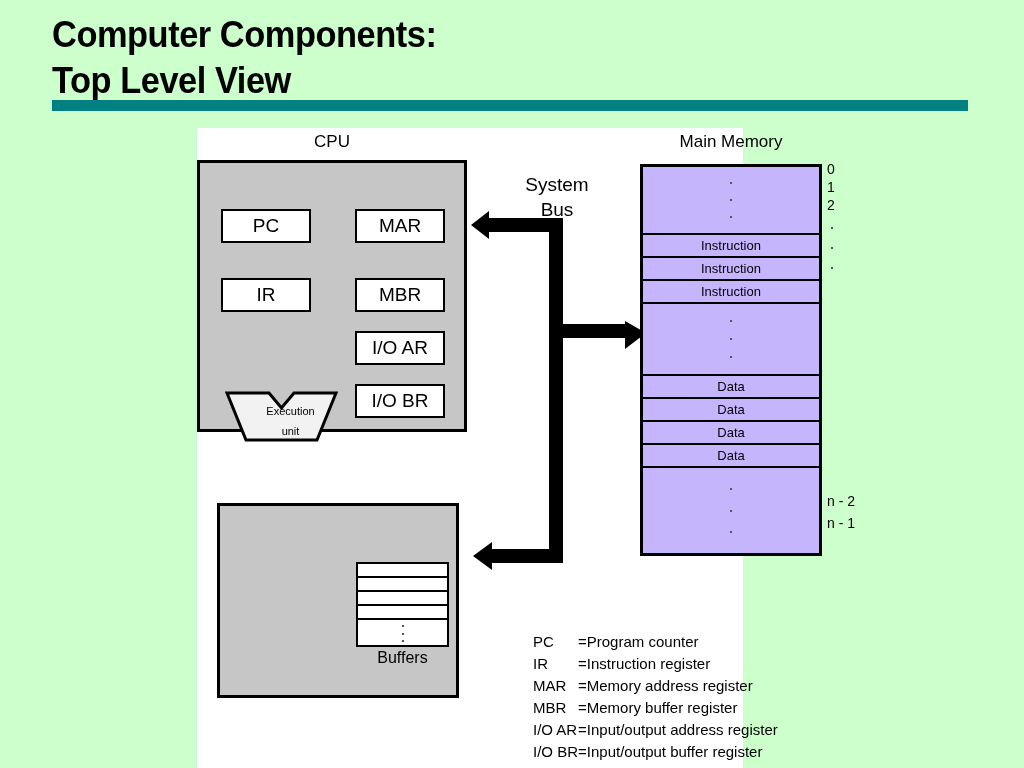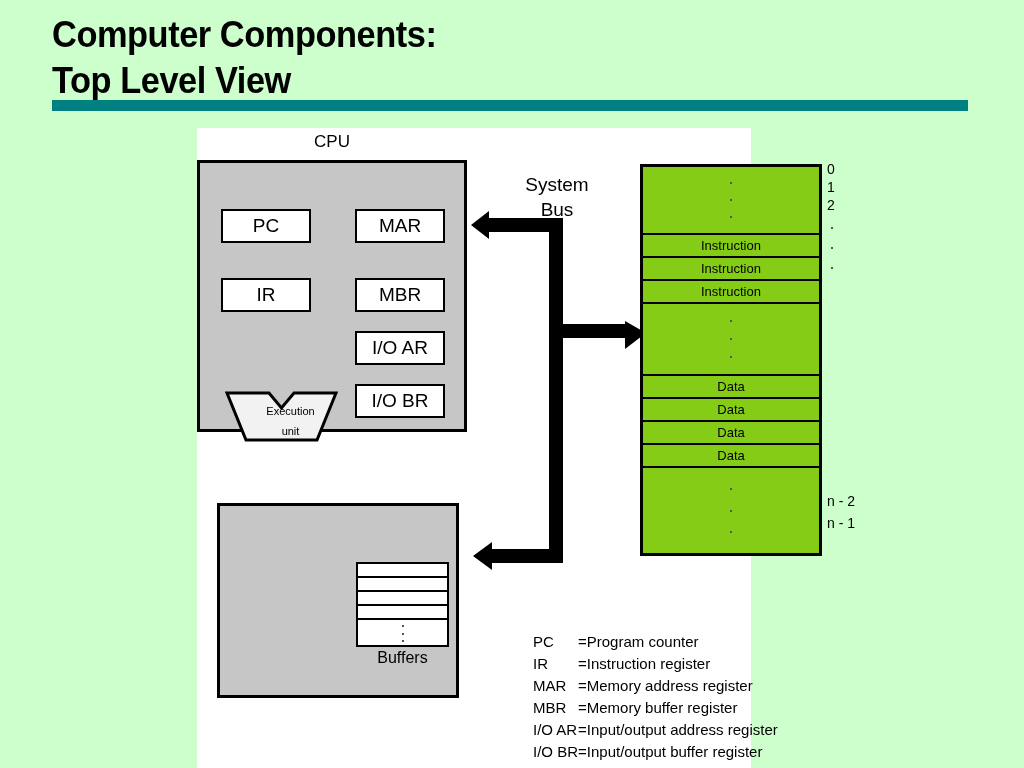"CPU" #diagram-panel { padding-left: 8px -> none }
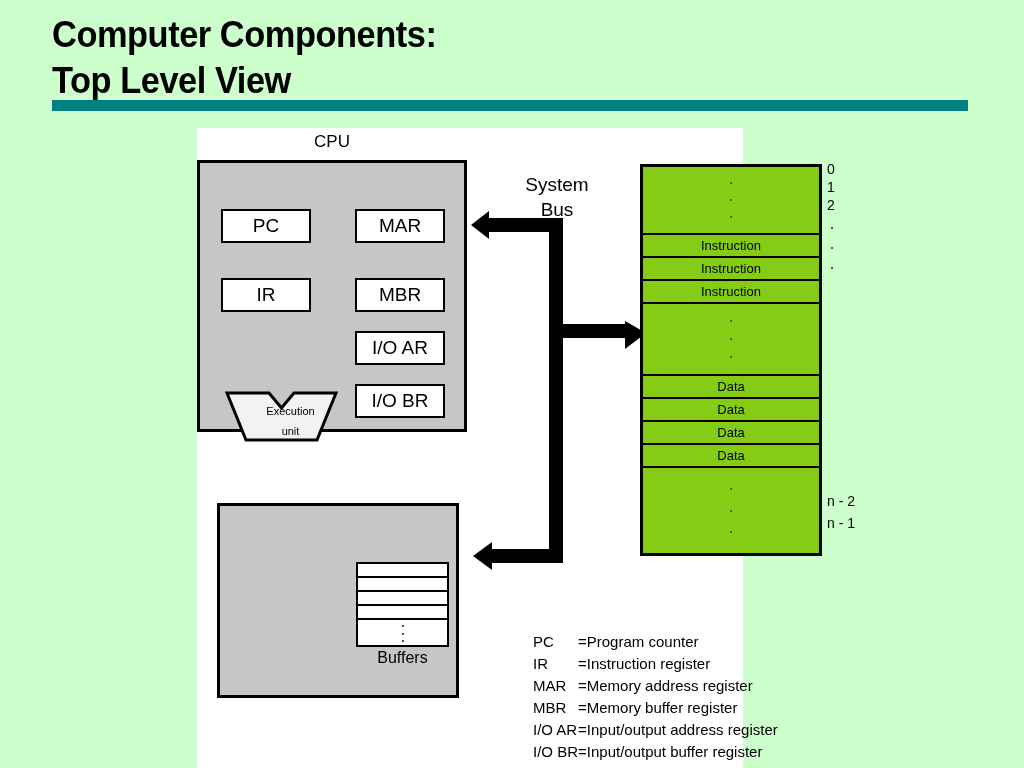"Main Memory" div.cap { html: none -> <div>Main Memory</div> }
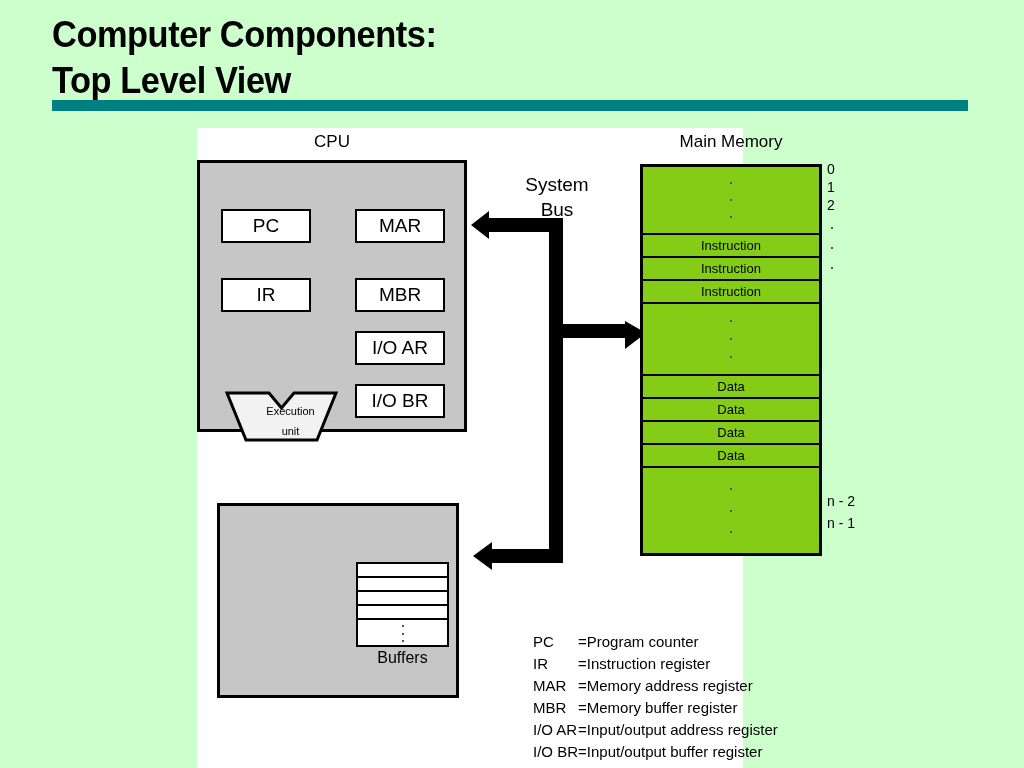"Instruction" .mem-cell { background: #84cc16 -> #c4b5fd }
